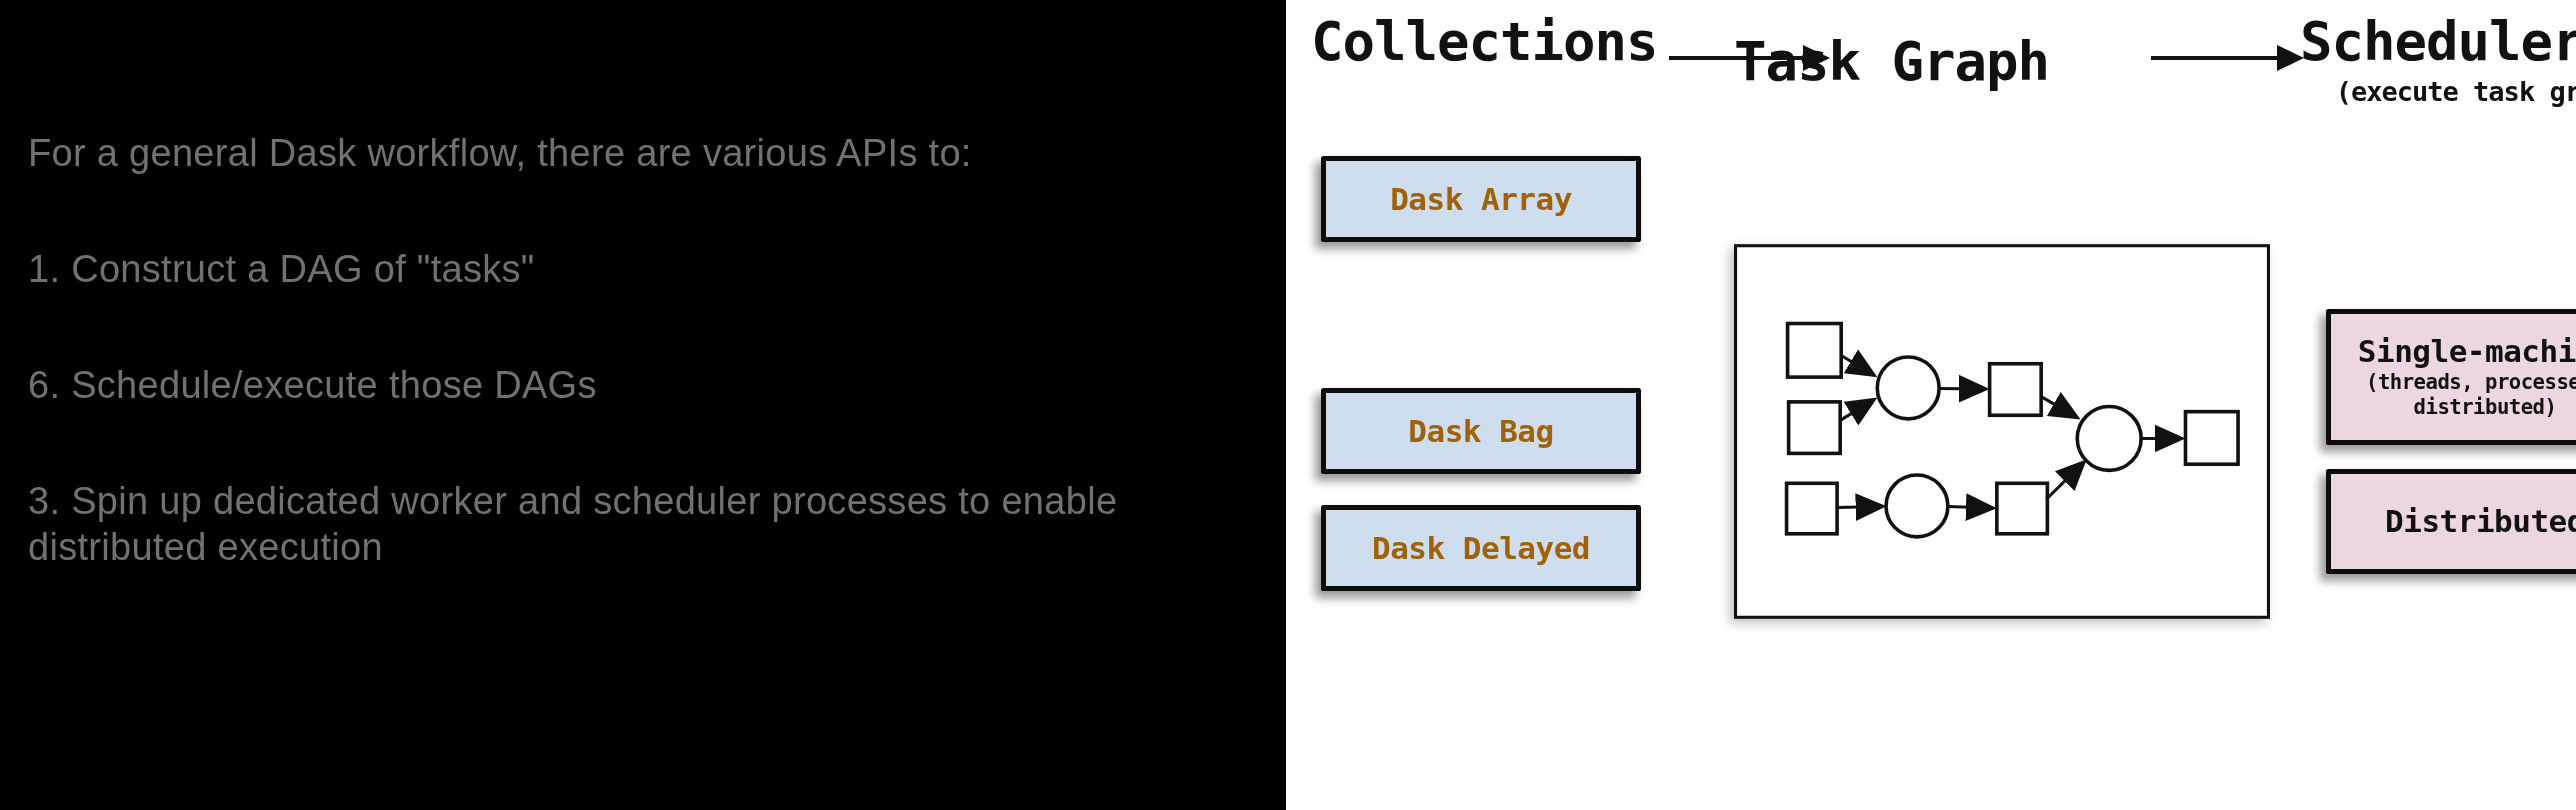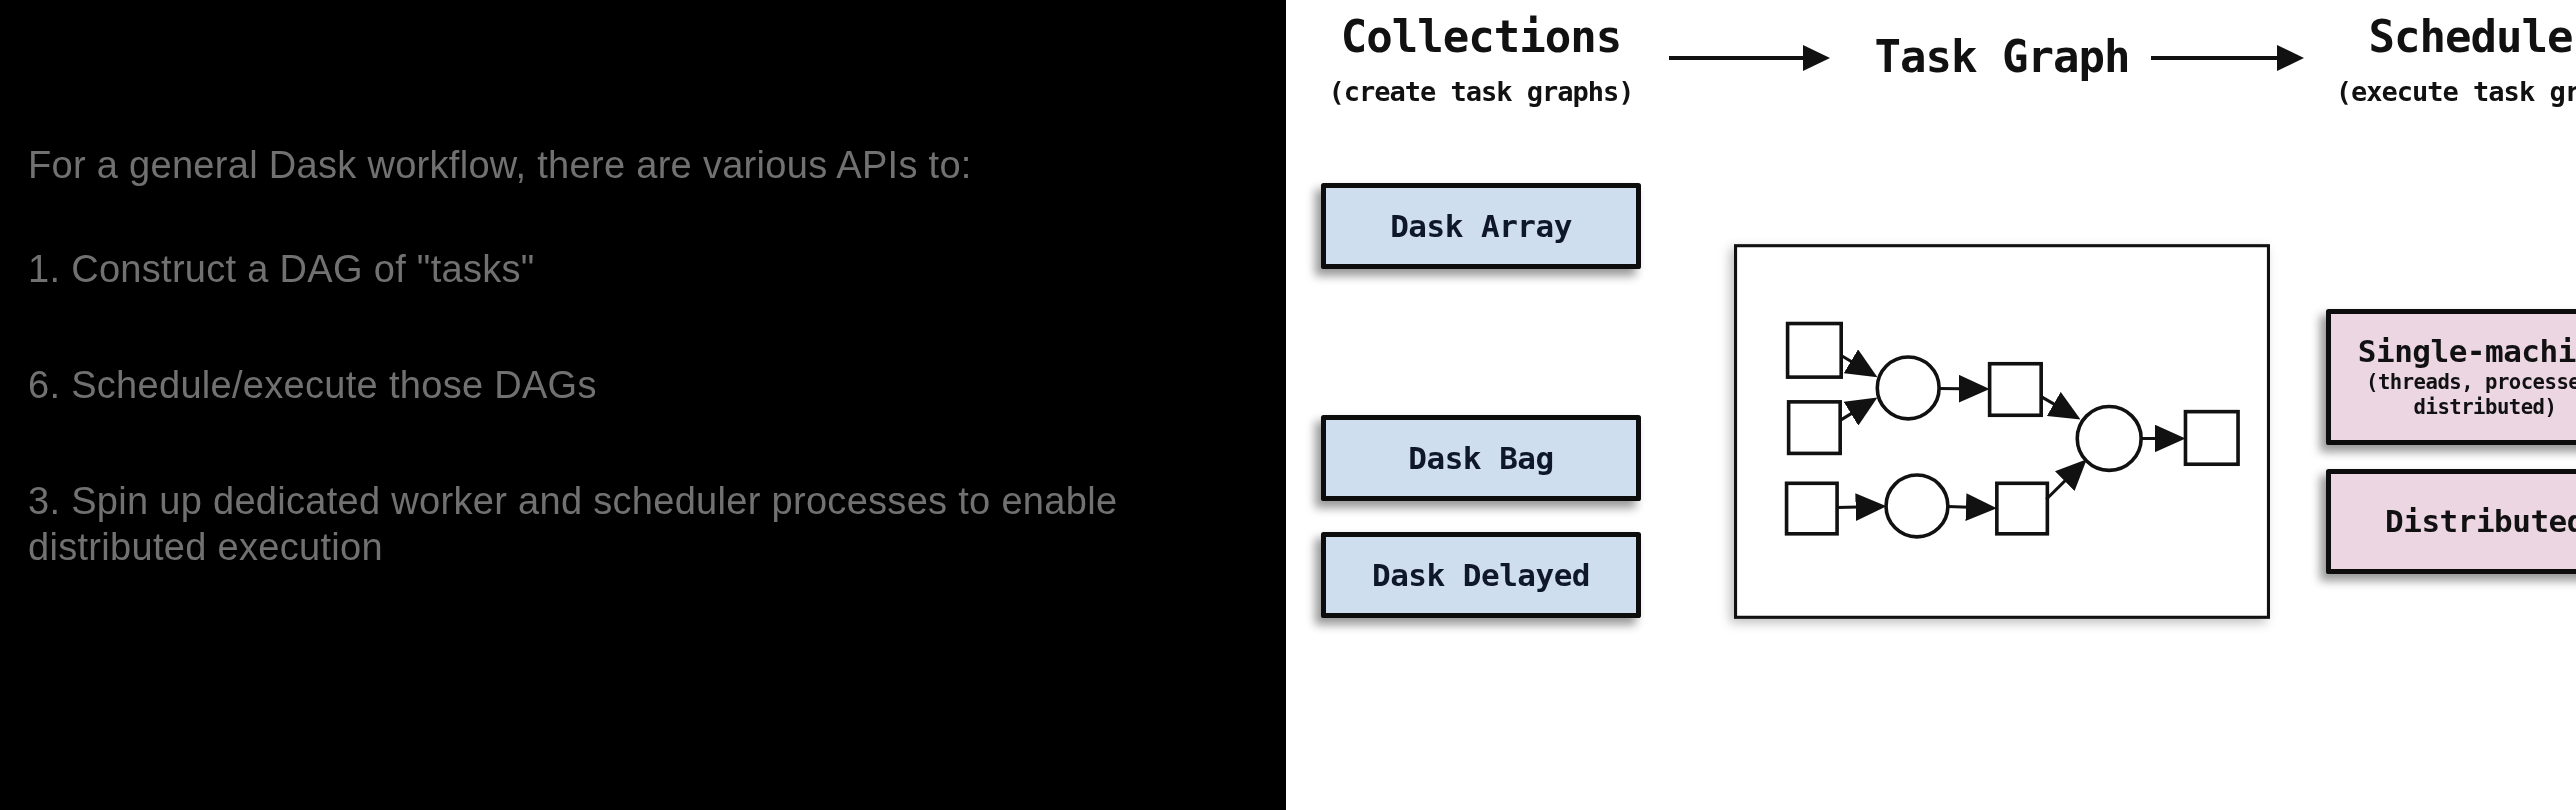"Collections" .flow-title { font-size: 44px -> 54px; text-align: center -> none }
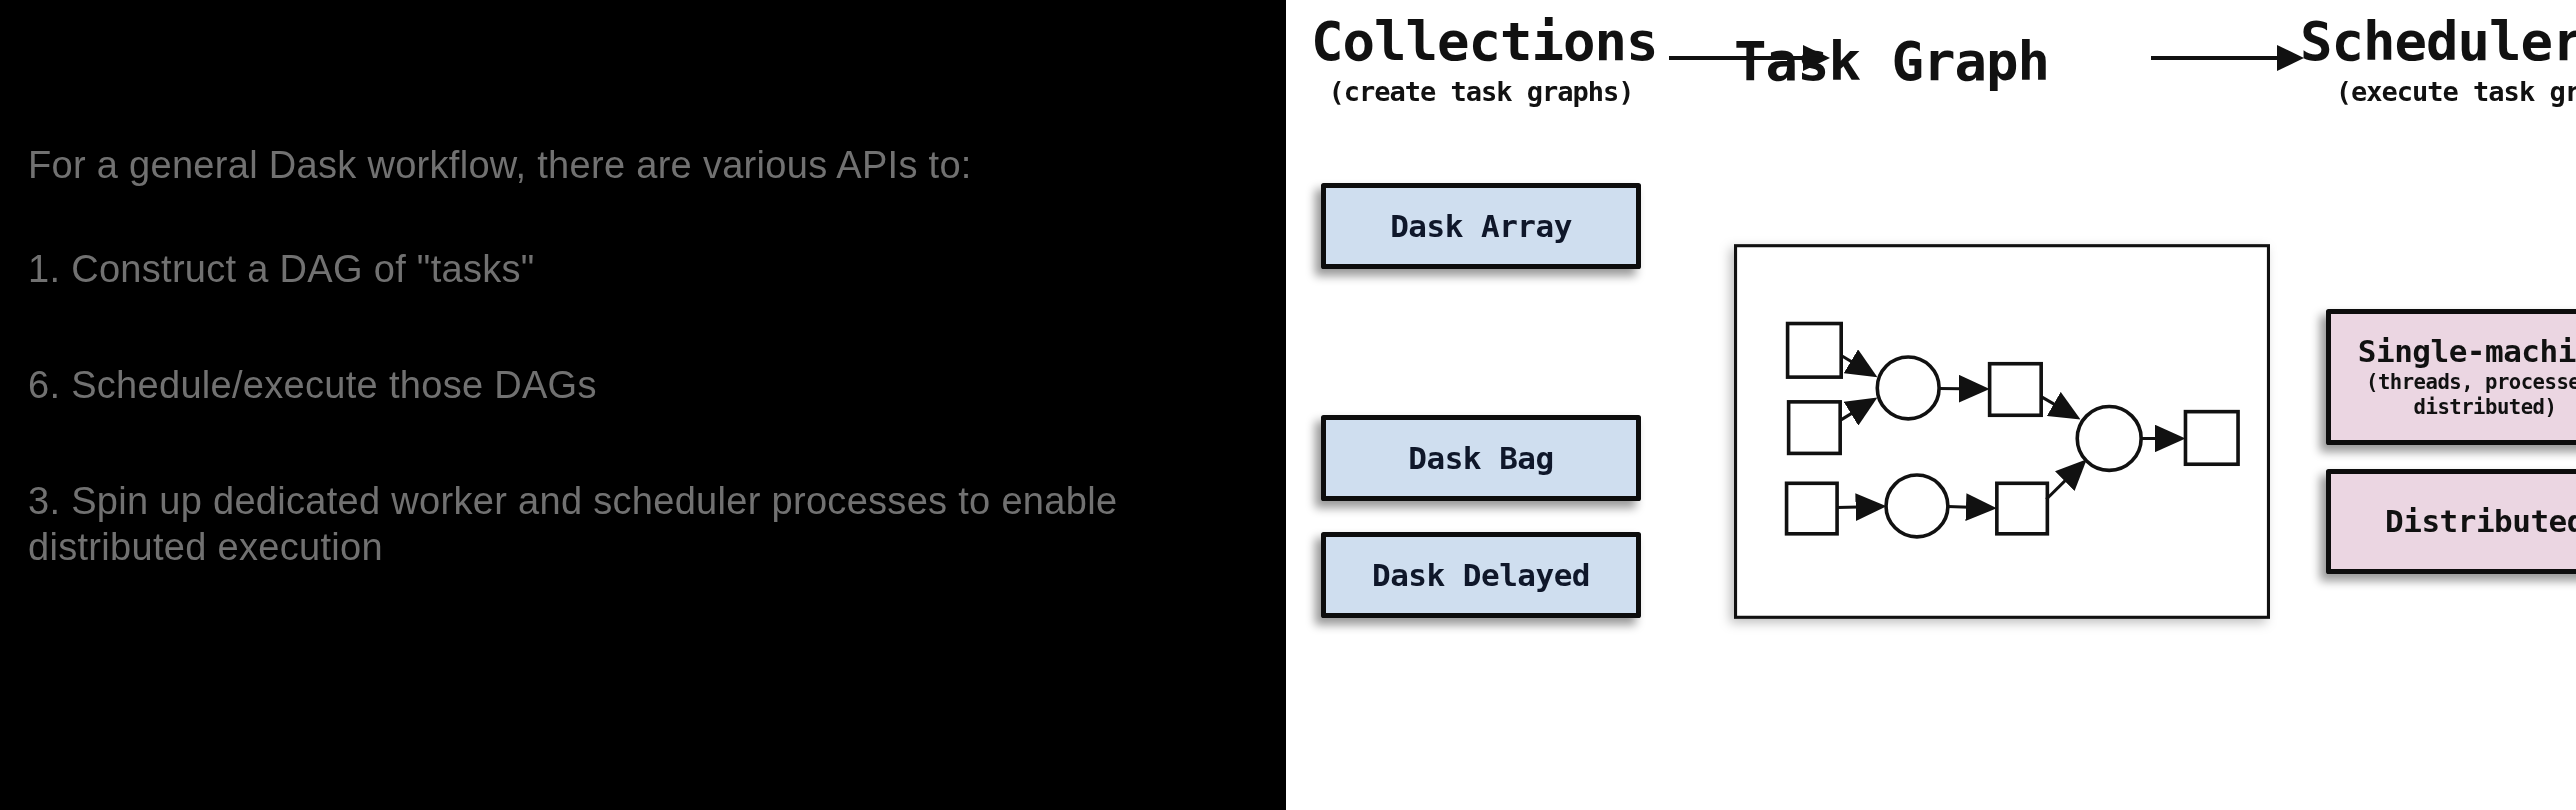"(create task graphs)" div.flow-subtitle { html: <div>(create task graphs)</div> -> none }
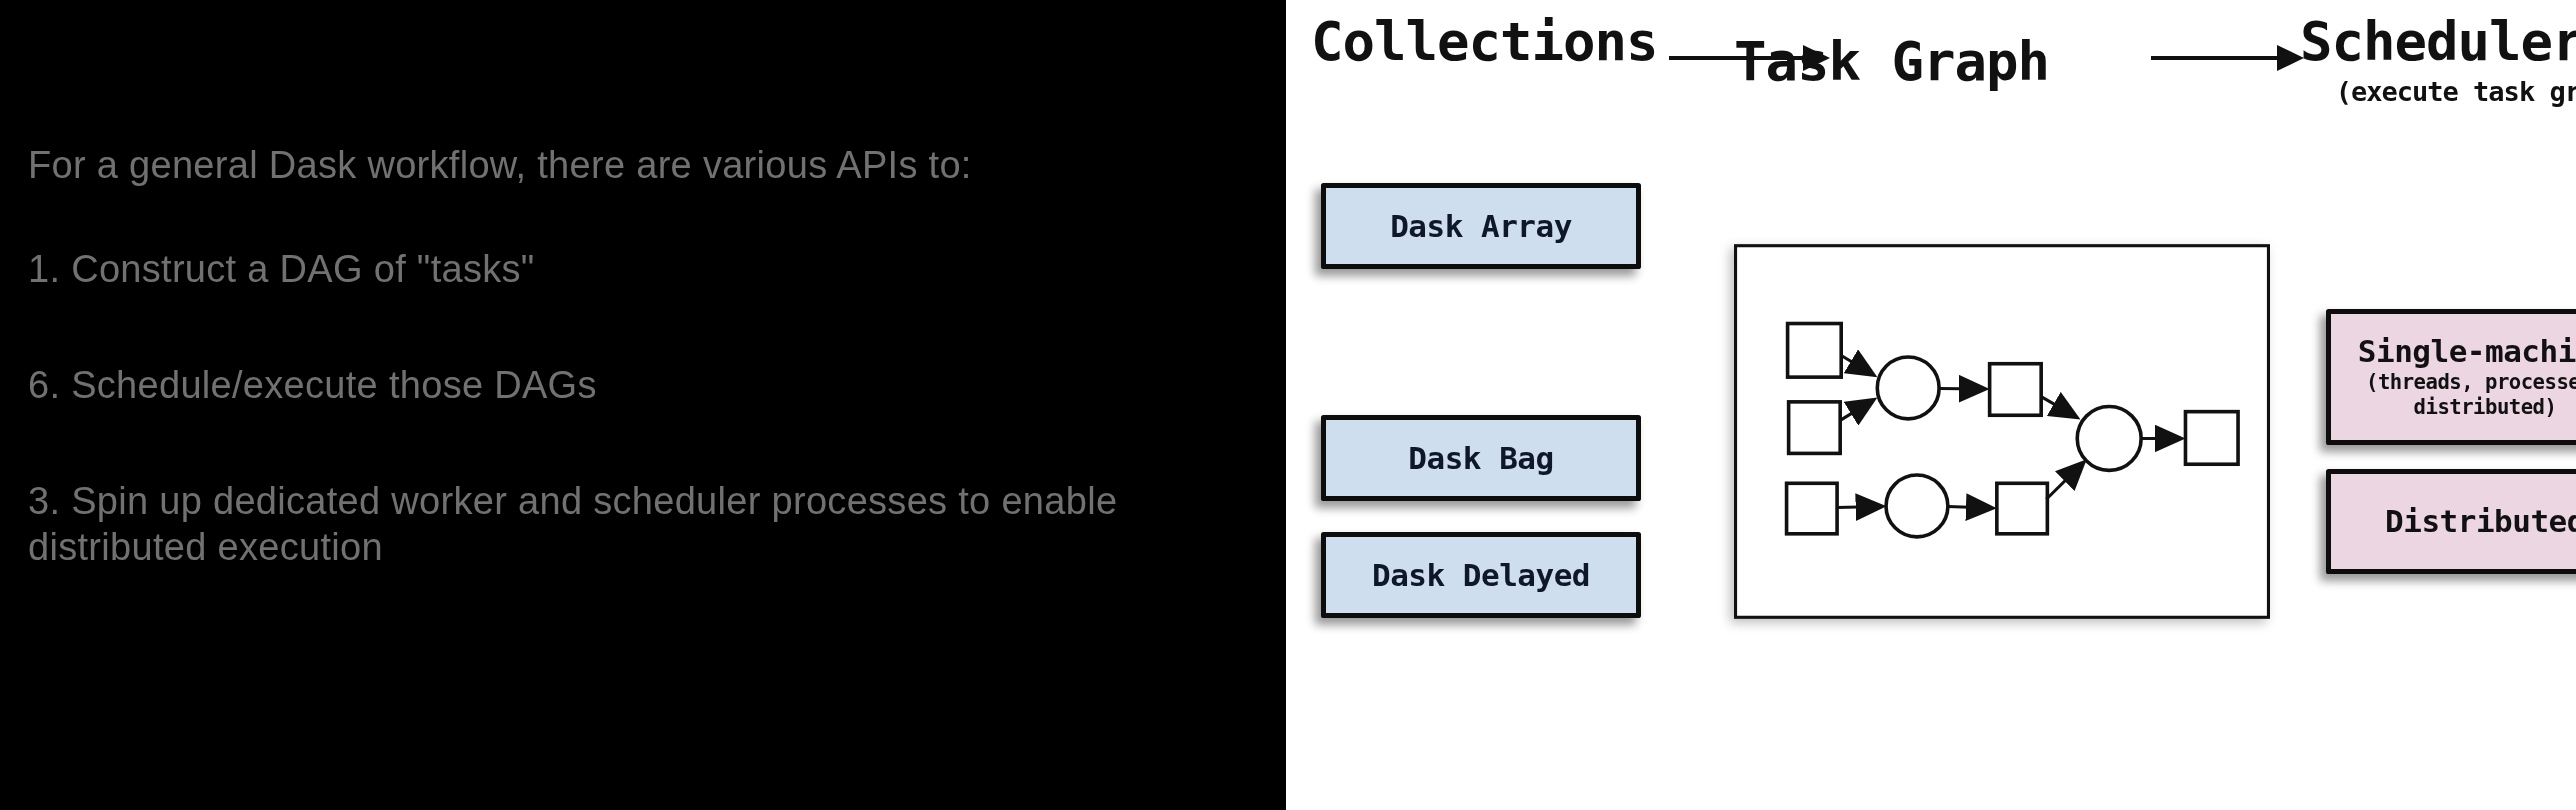"For a general Dask workflow," #intro-line { margin-top: 12px -> none }
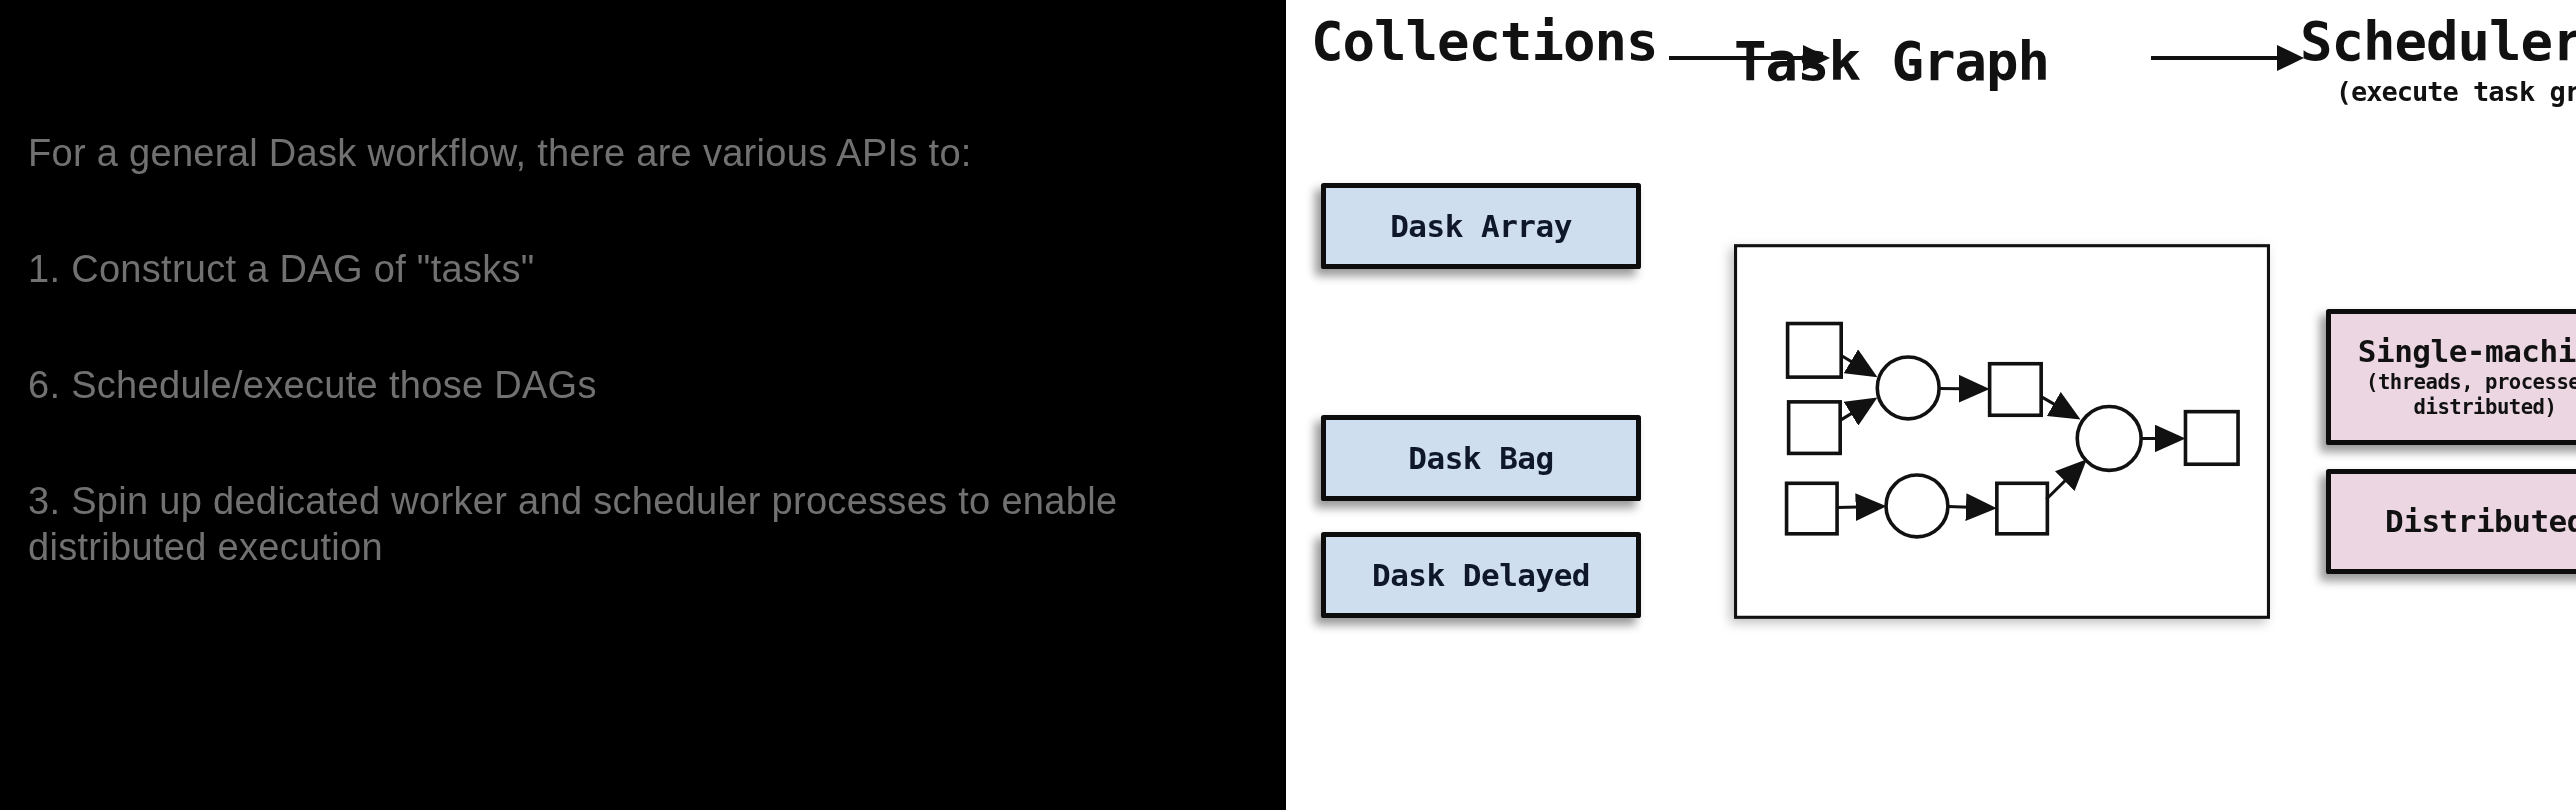"Dask Array" .collection-box { color: #0f172a -> #a16207; margin-top: 27px -> none }
